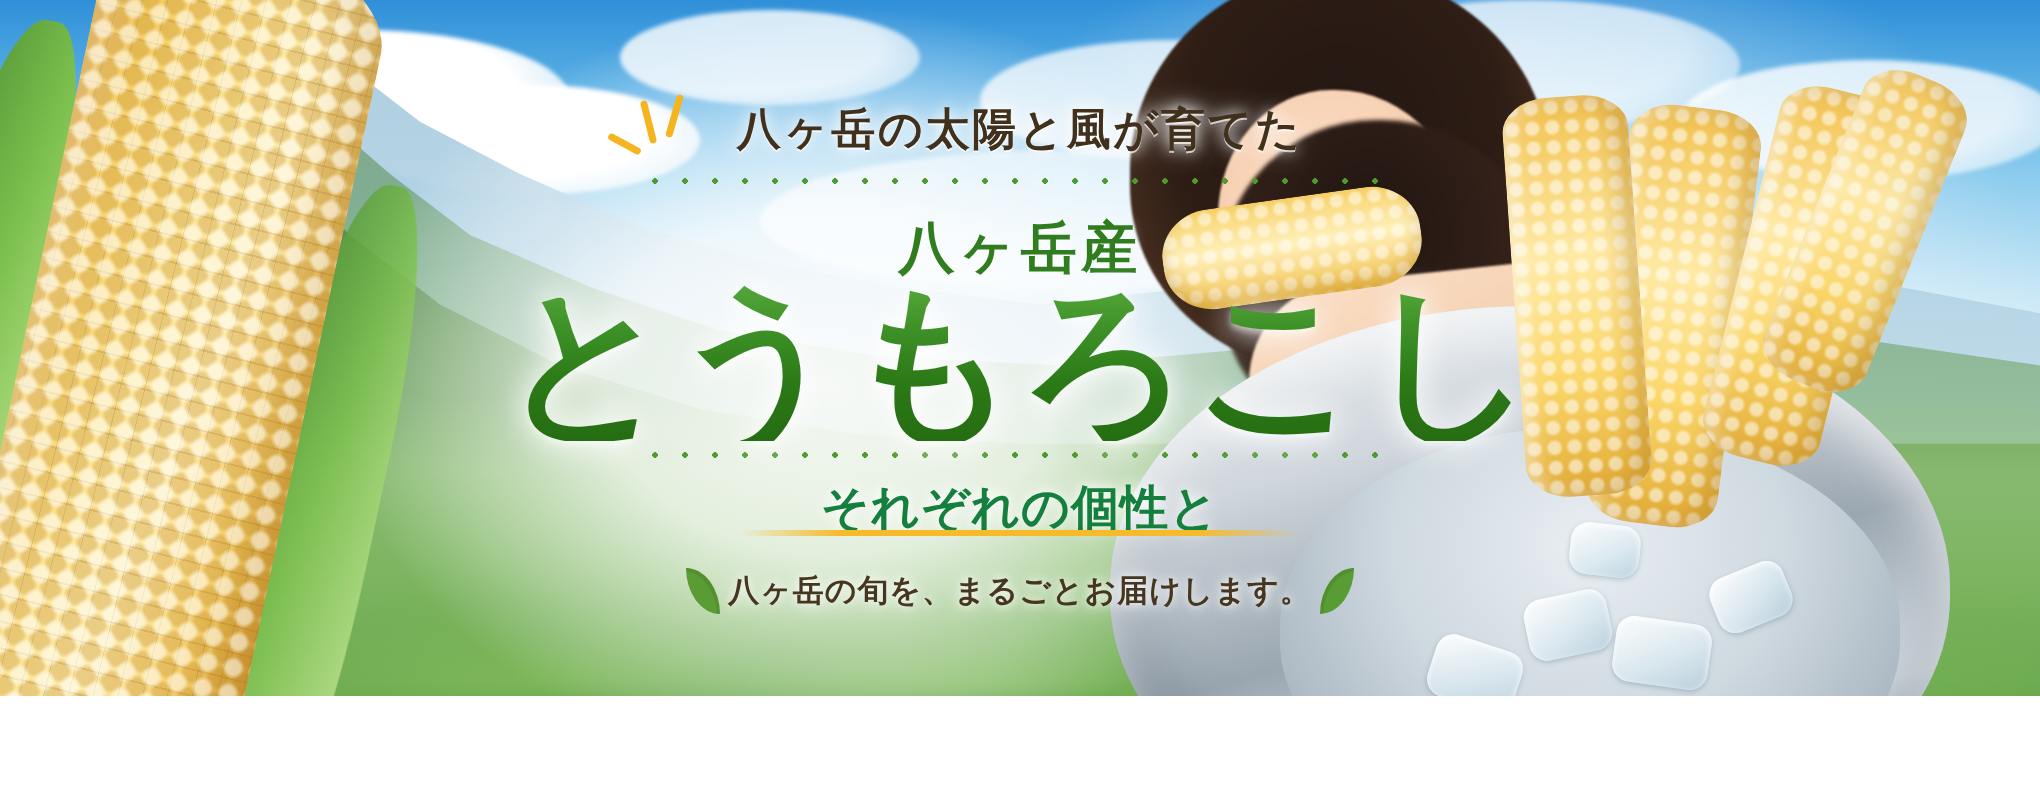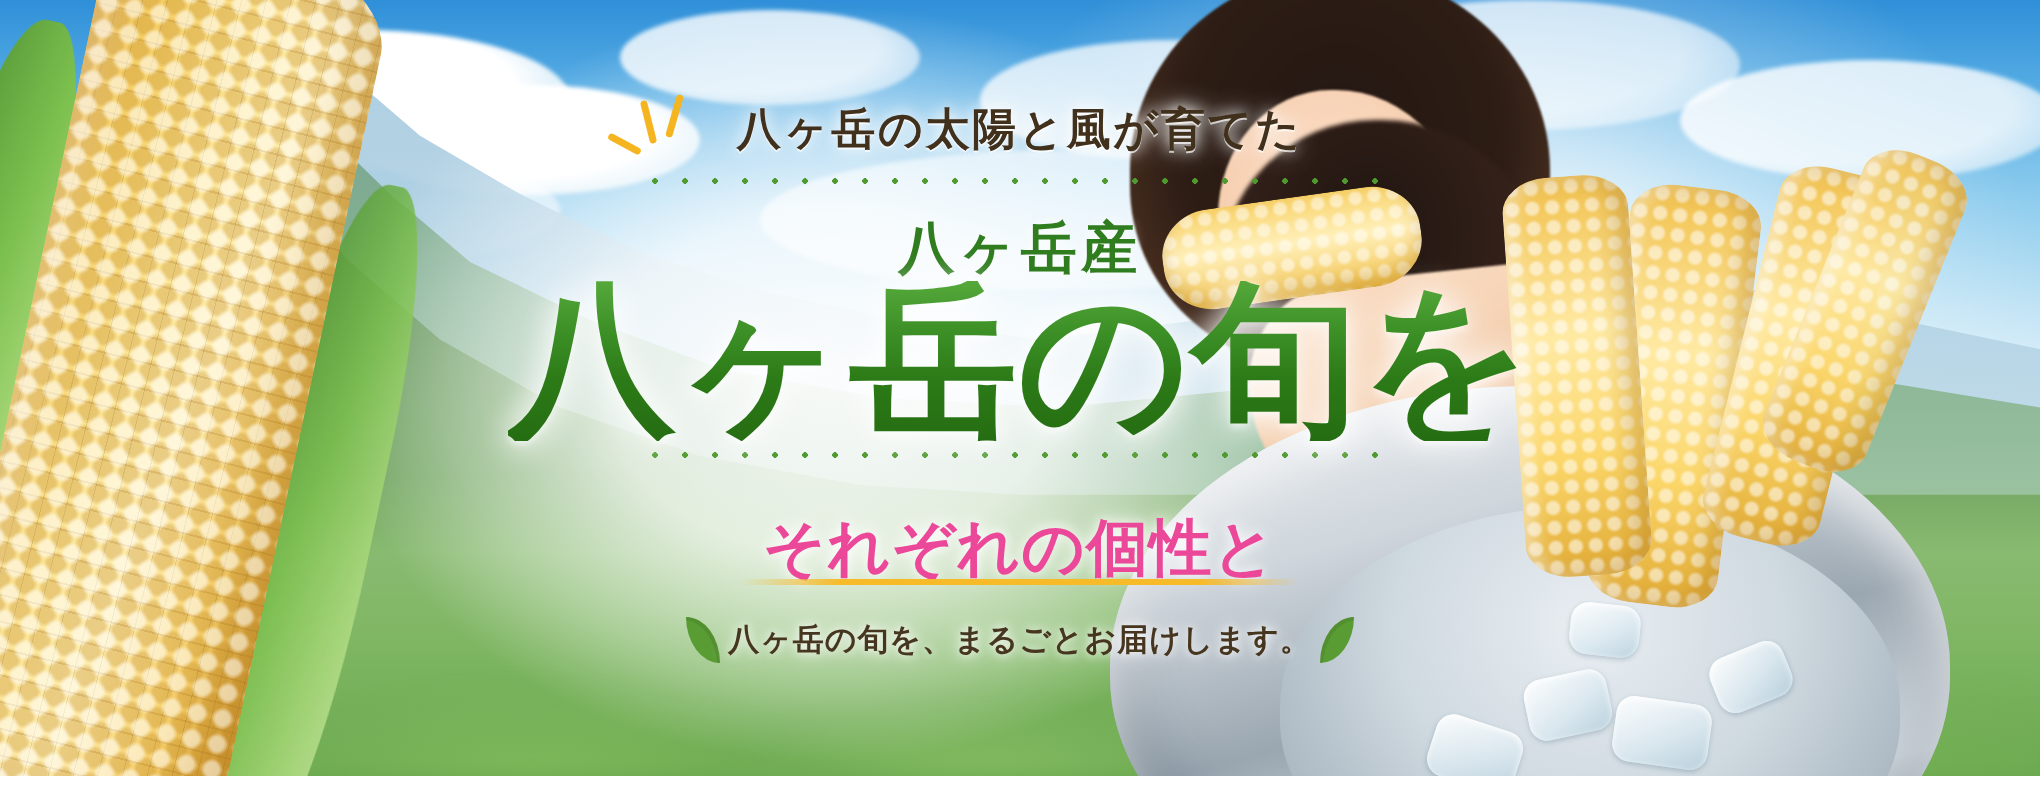"八ヶ岳の太陽と風が育てた" .banner { height: 776px -> 696px }
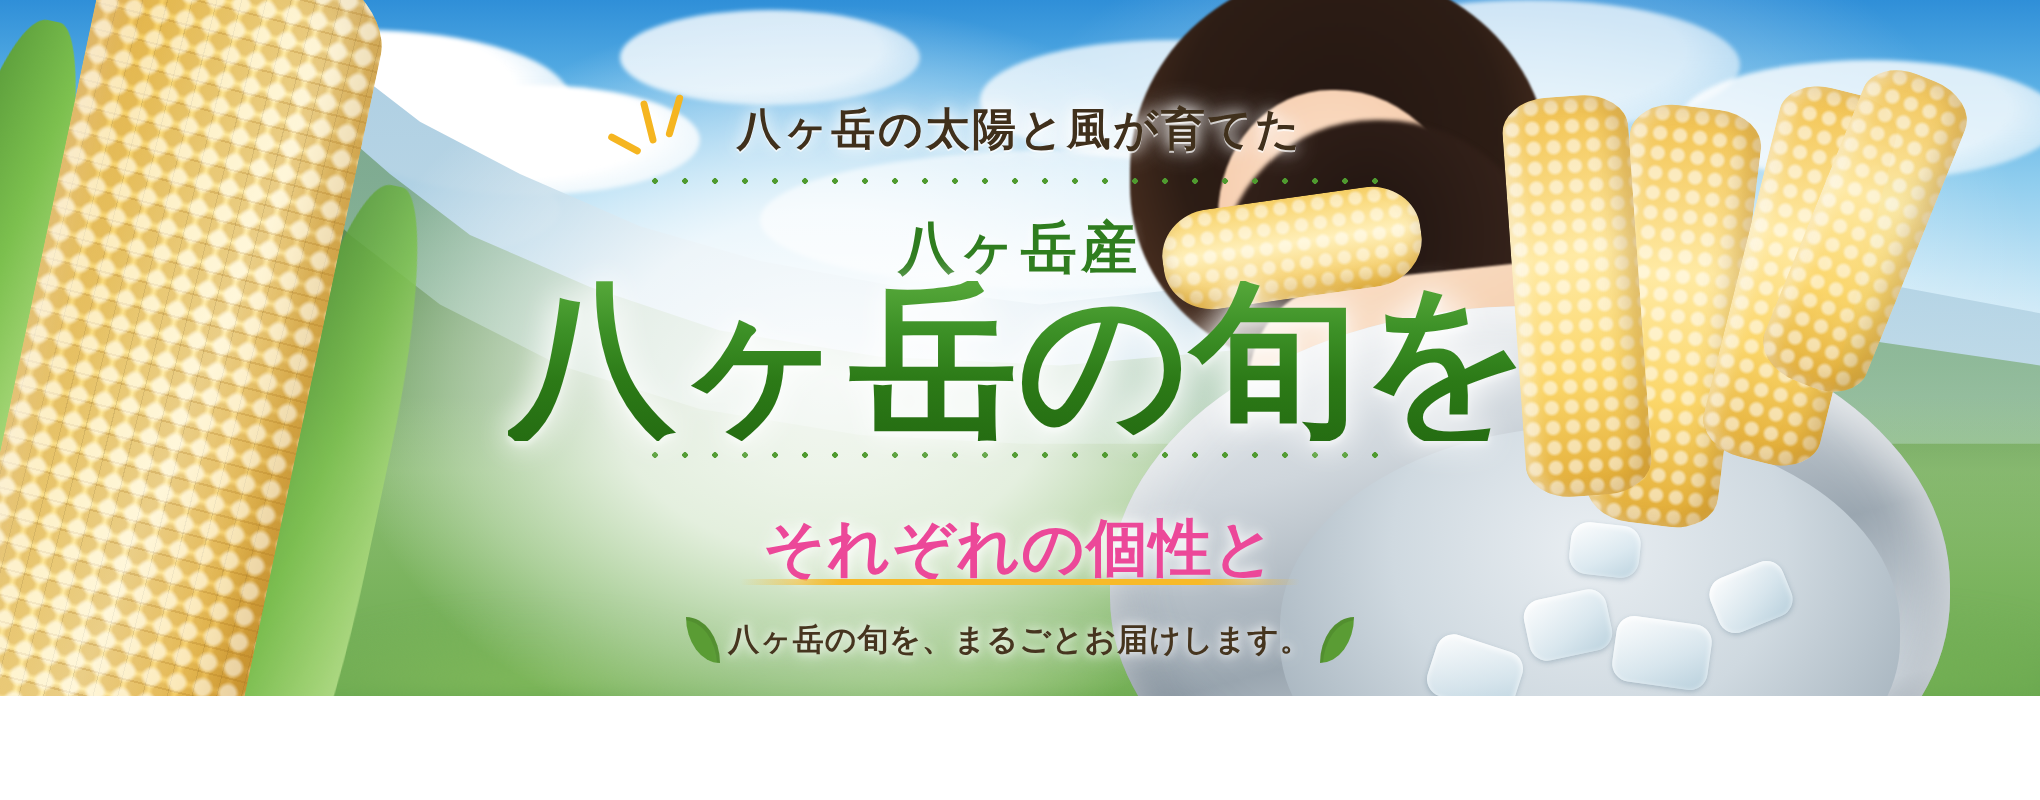"八ヶ岳の旬を" div.title-main { text: 八ヶ岳の旬を -> とうもろこし }
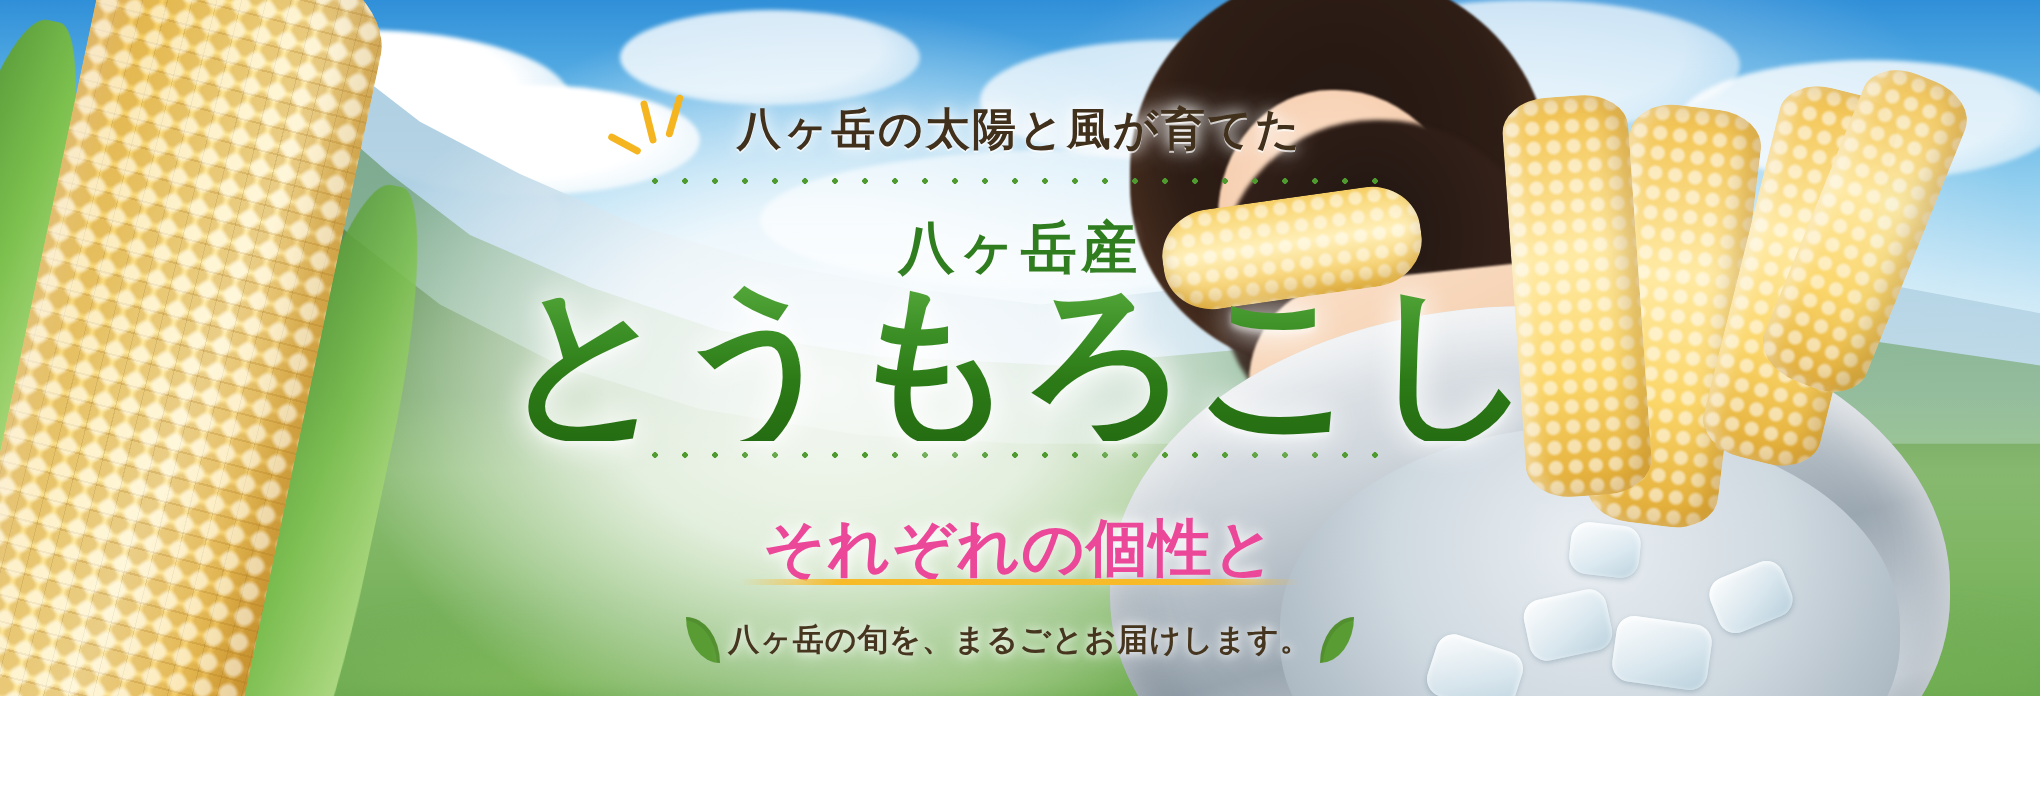"それぞれの個性と" .sub-line { color: #ec4899 -> #15803d; font-size: 62px -> 48px; margin-top: 31px -> none }
